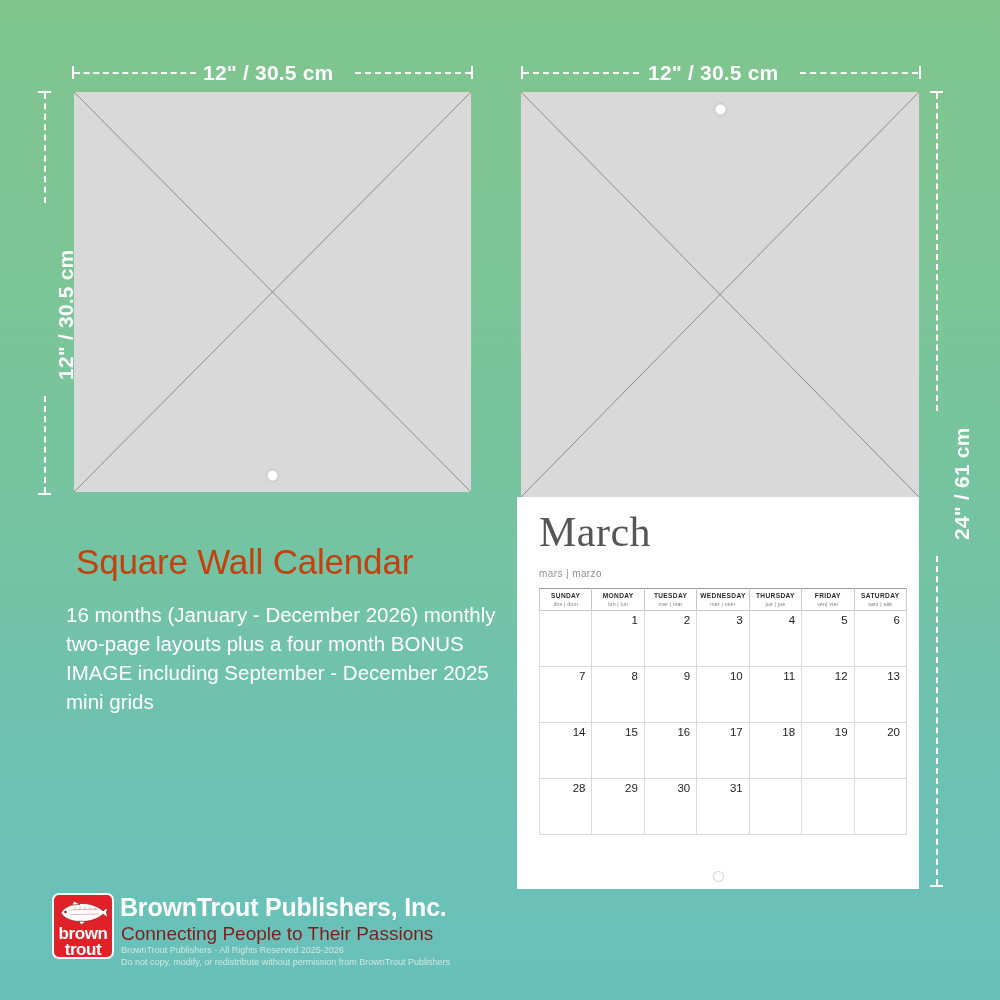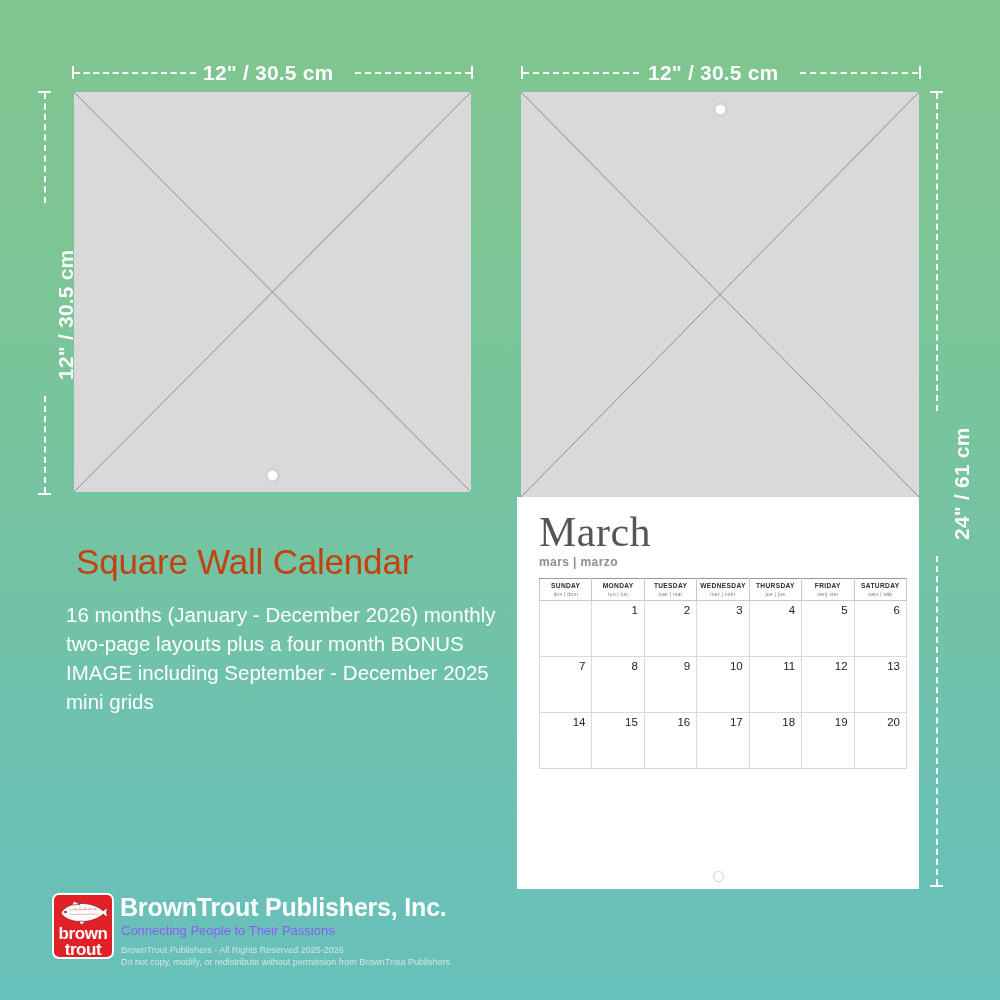"mars | marzo" .month-sub { font-size: 12px -> 10px; font-weight: bold -> none; margin-top: 2px -> 15px }
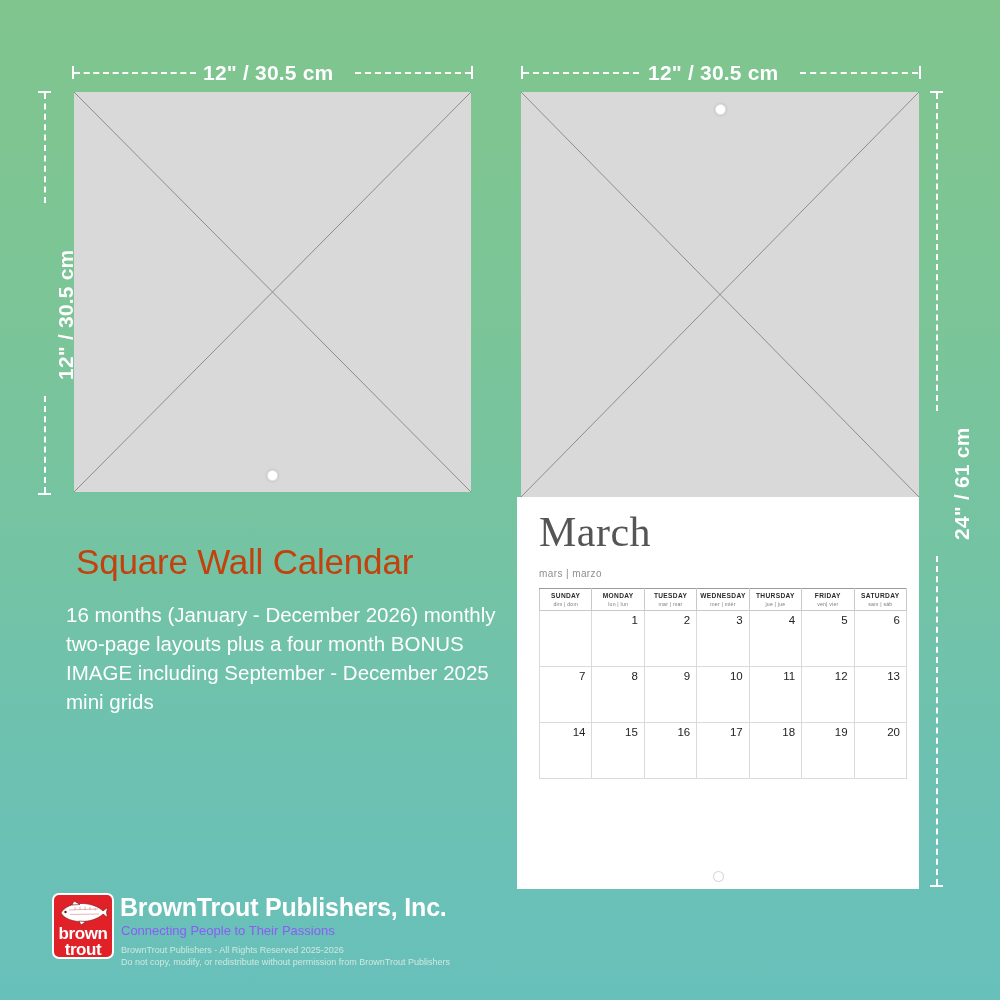"28" tr { html: none -> <tr> <td>28</td> <td>29</td> <td>30</td> <td>31</td> <td></td> <td></td> <td></td> </tr> }
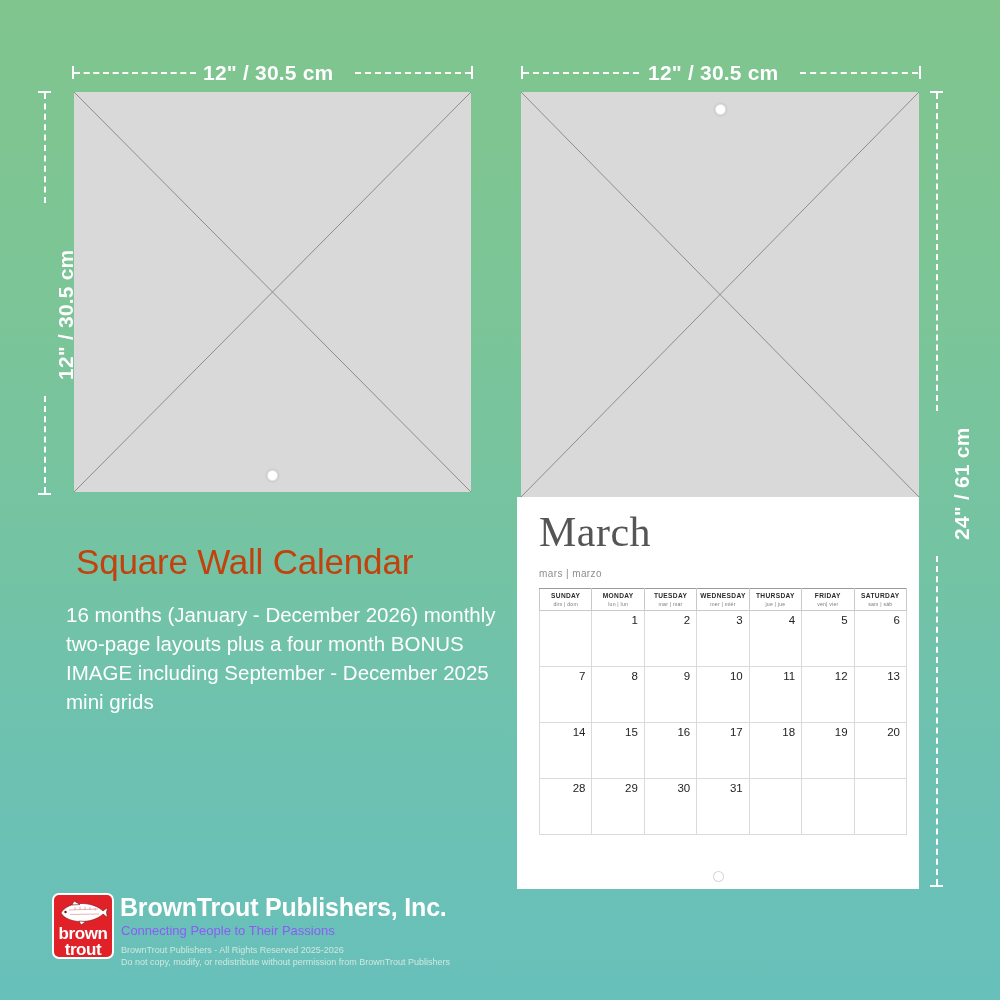"Connecting People to Their Passions" .ftag { color: #8b5cf6 -> #7f1d1d; font-size: 13px -> 19px }
